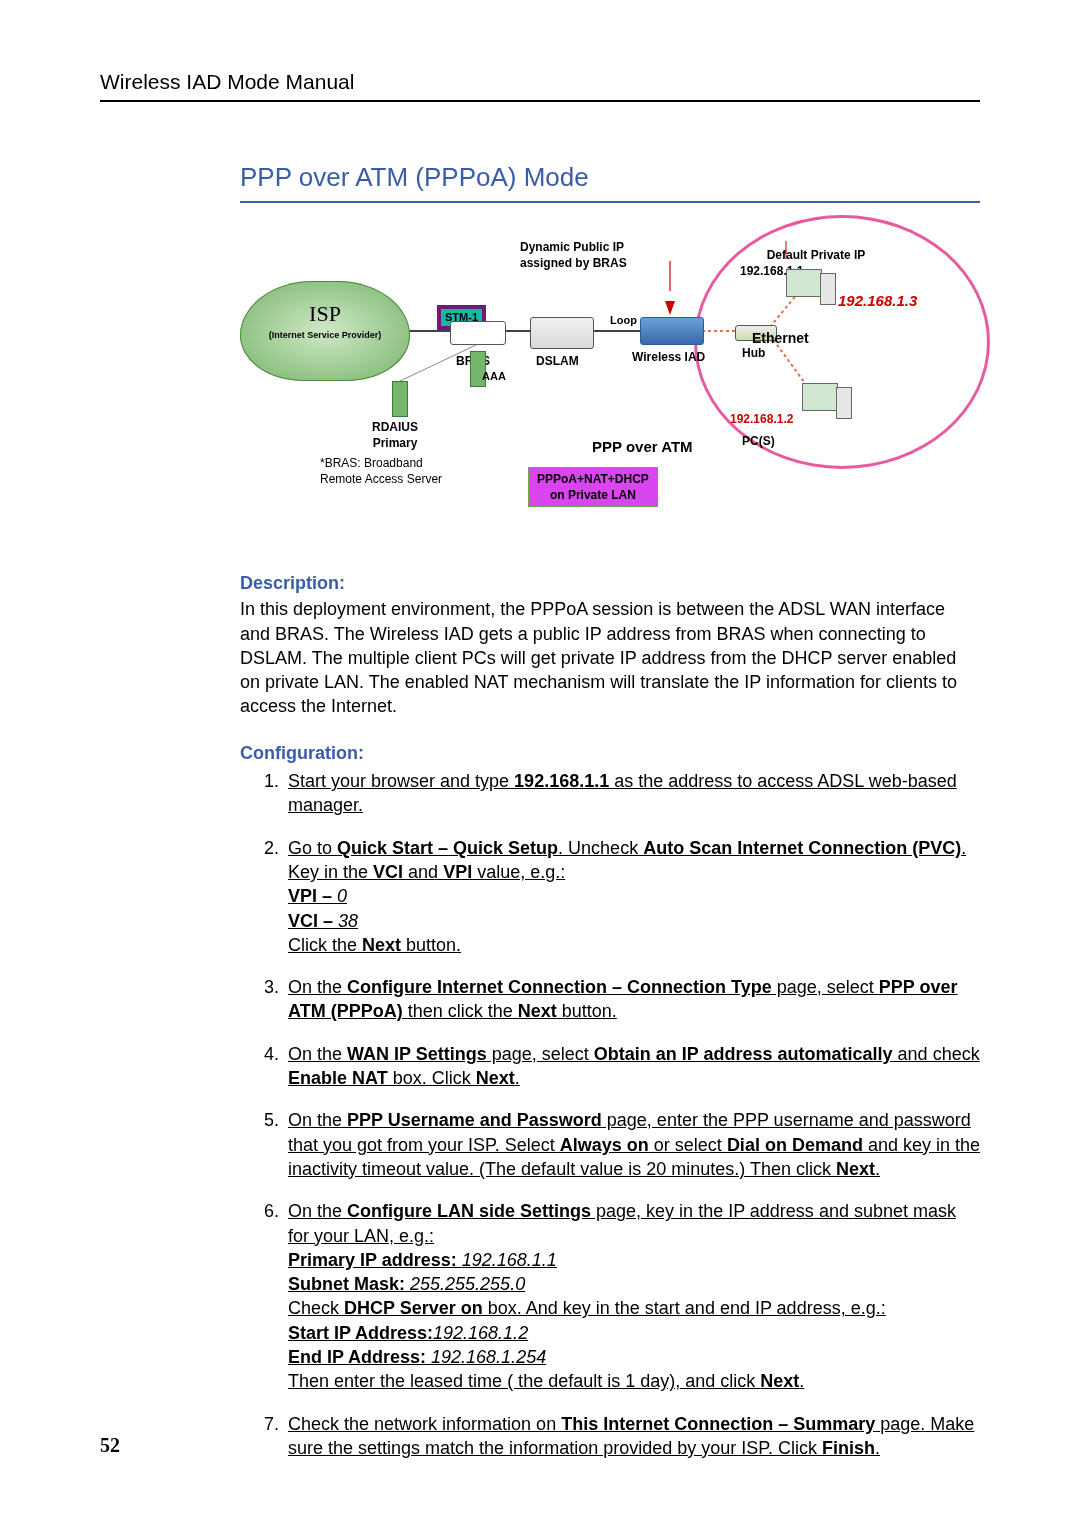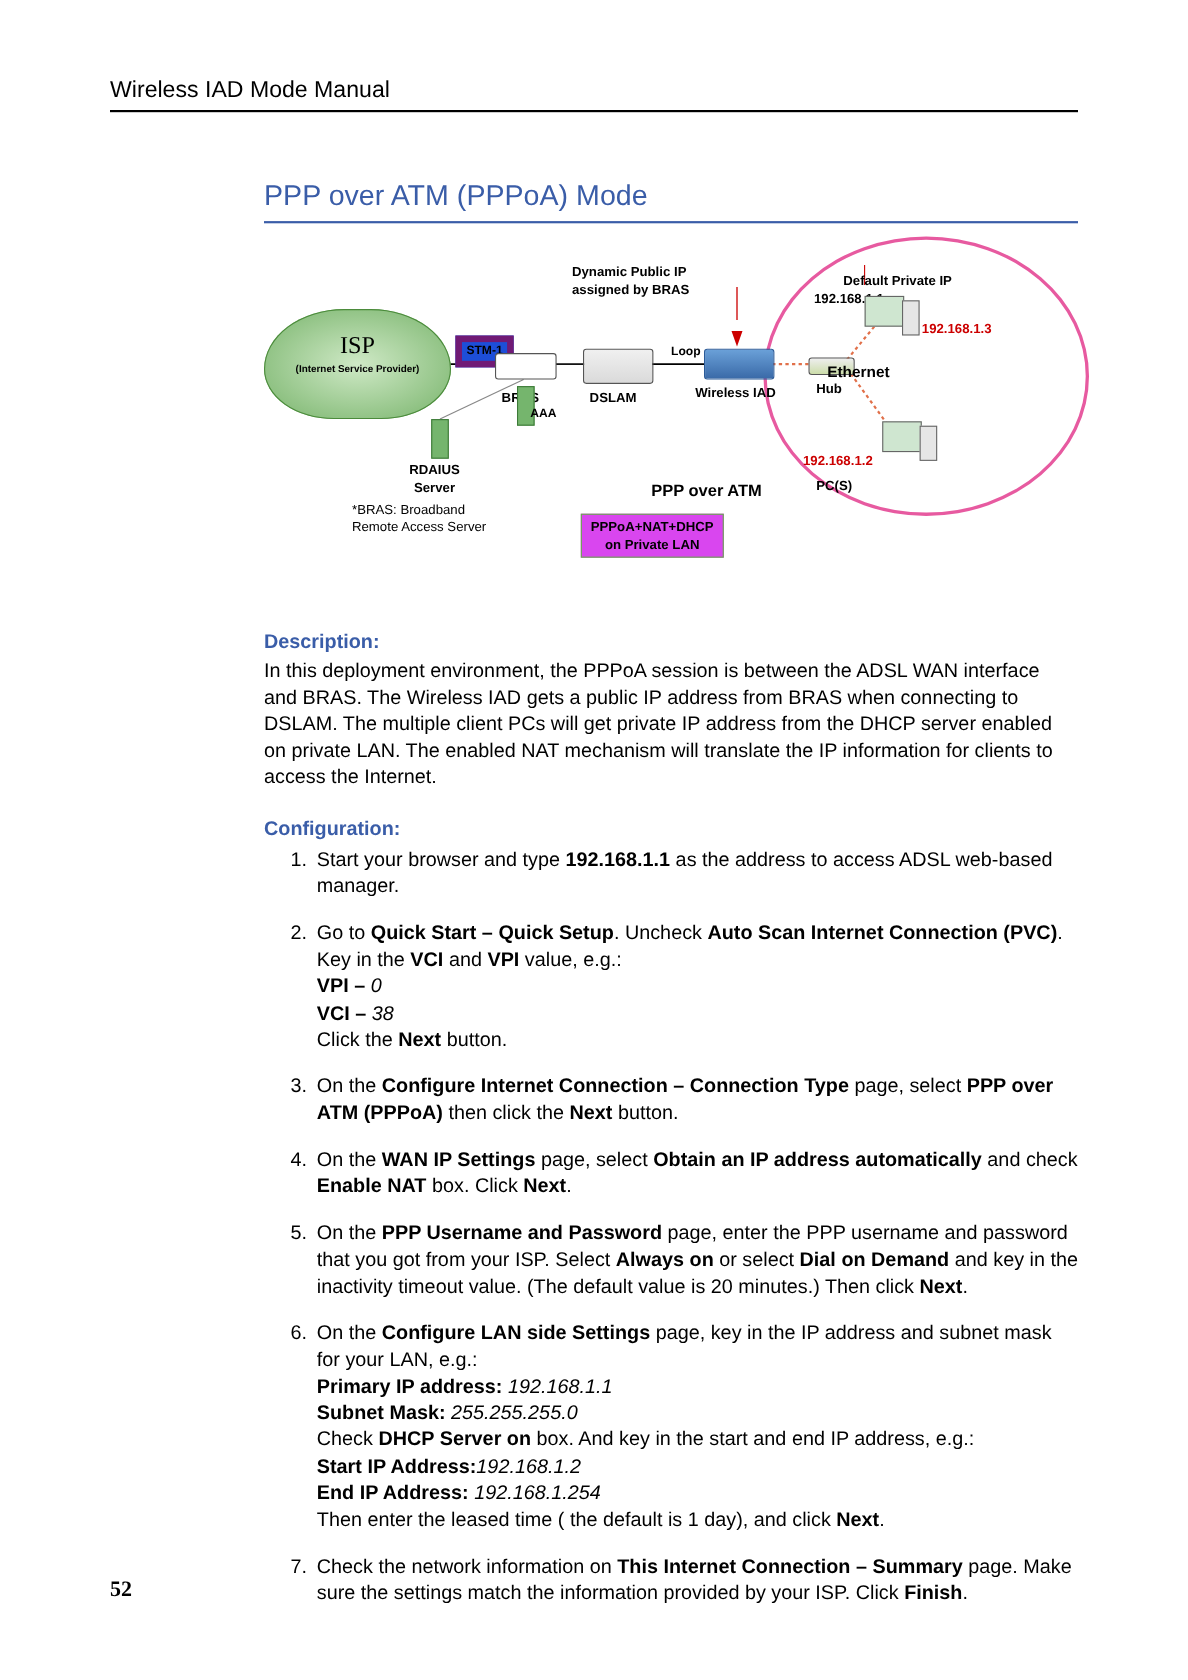"192.168.1.3" div.lbl { font-size: 12px -> 15px; font-style: none -> italic }
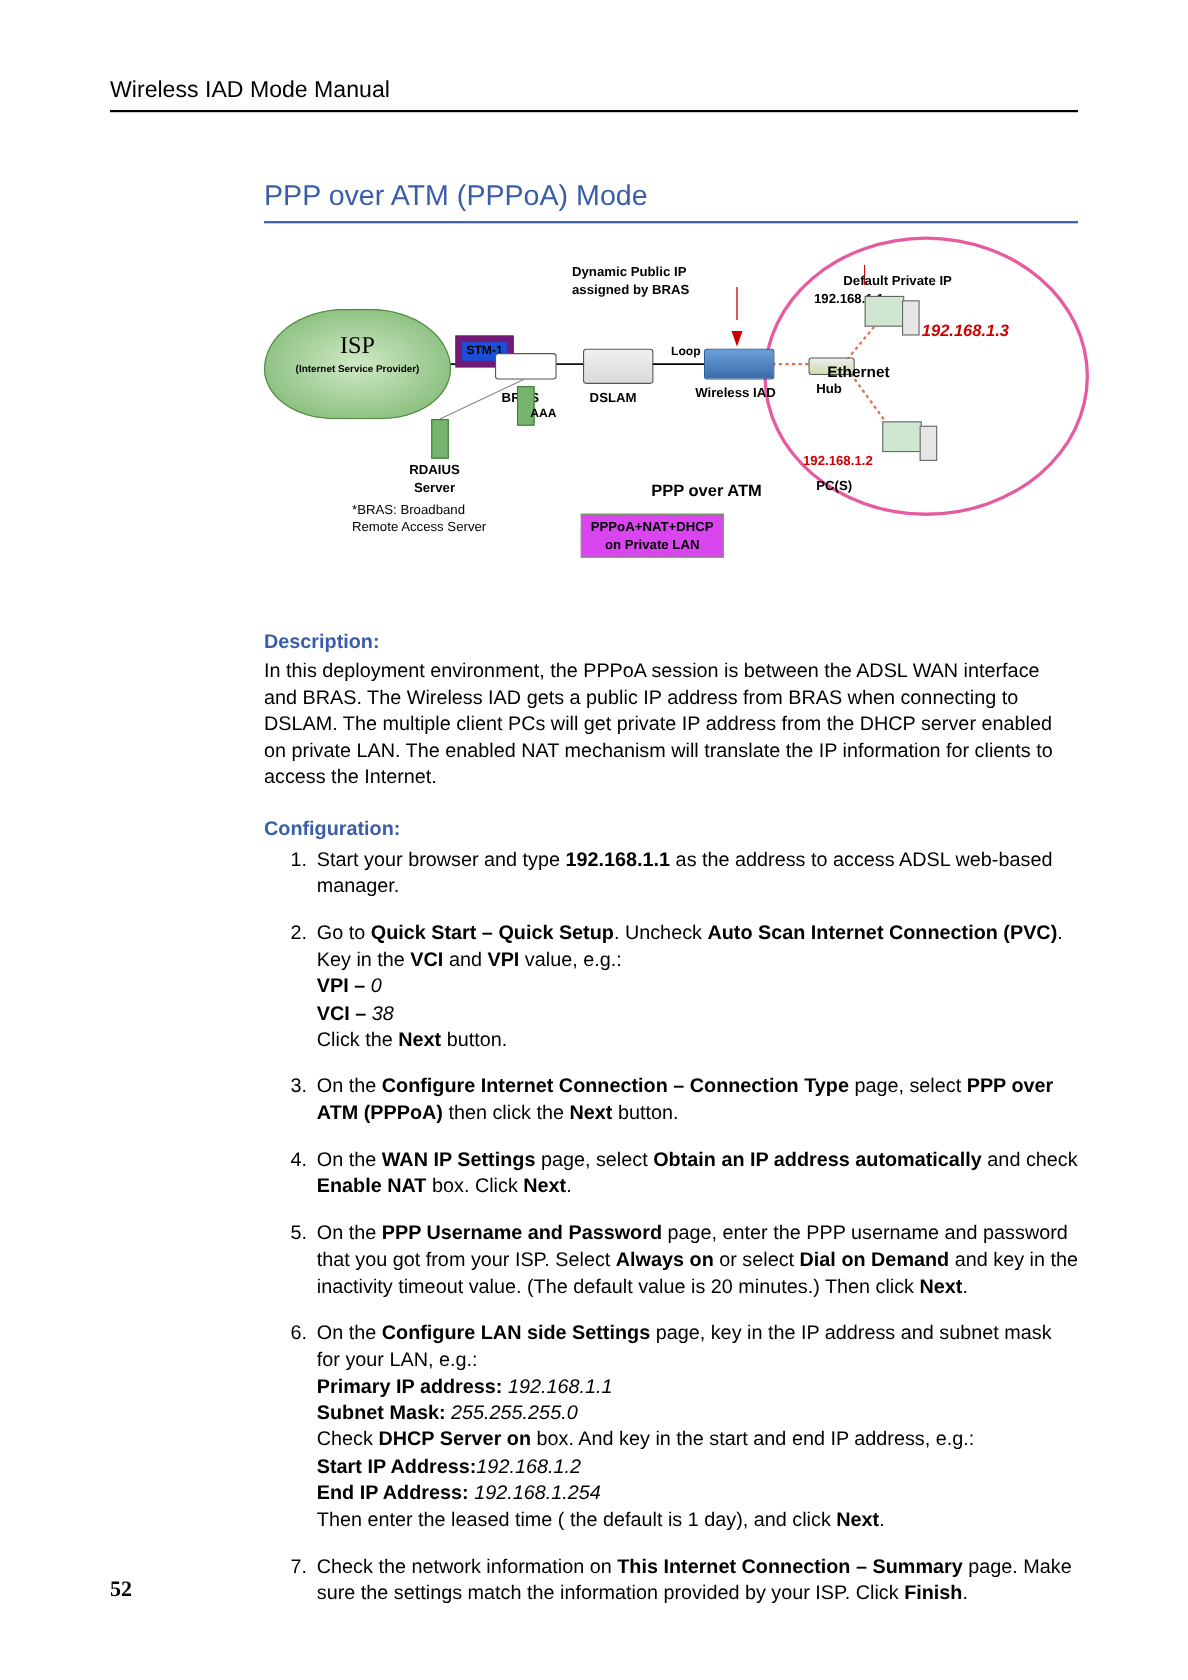"STM-1" div.lbl { background: #1d4ed8 -> #14b8a6; border: 6px solid #701a75 -> 4px solid #701a75; left: 174px -> 197px }
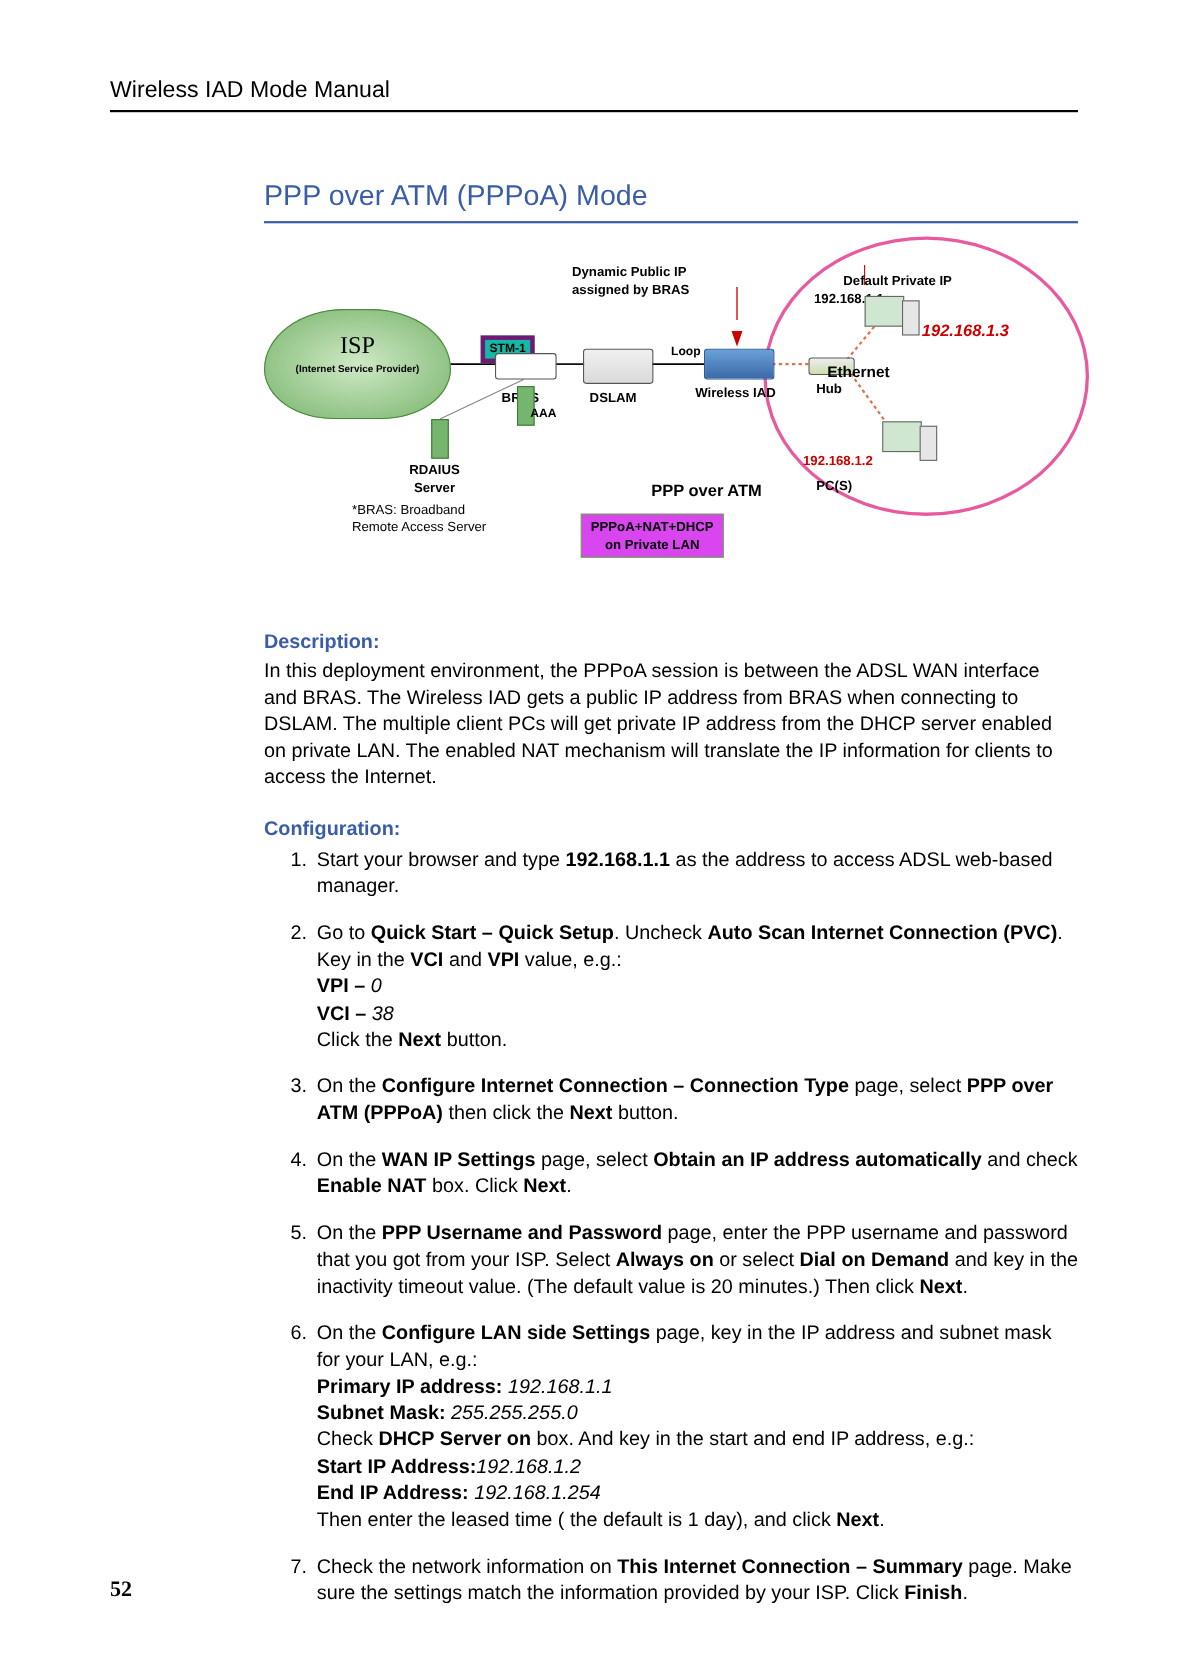"RDAIUS" div.lbl { text: Server -> Primary }
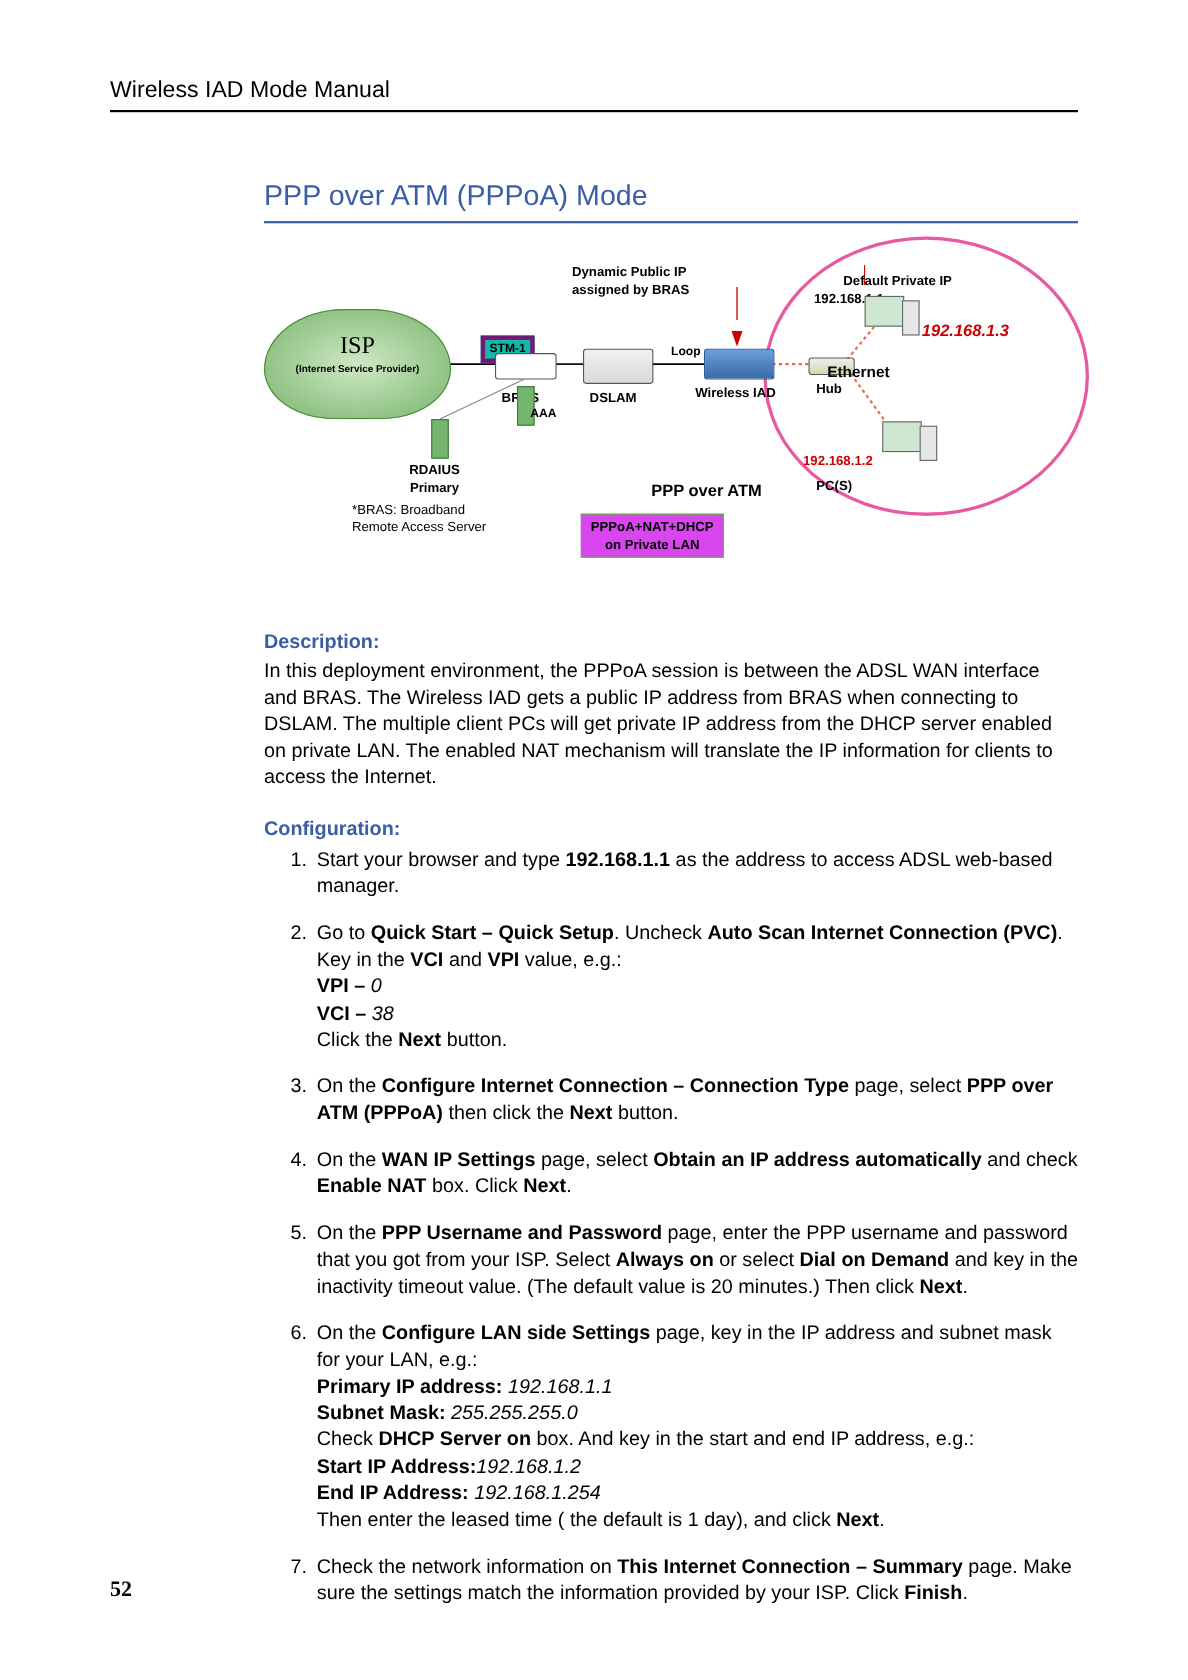"Start your browser and type" ol.steps > li { text-decoration: none -> underline }
